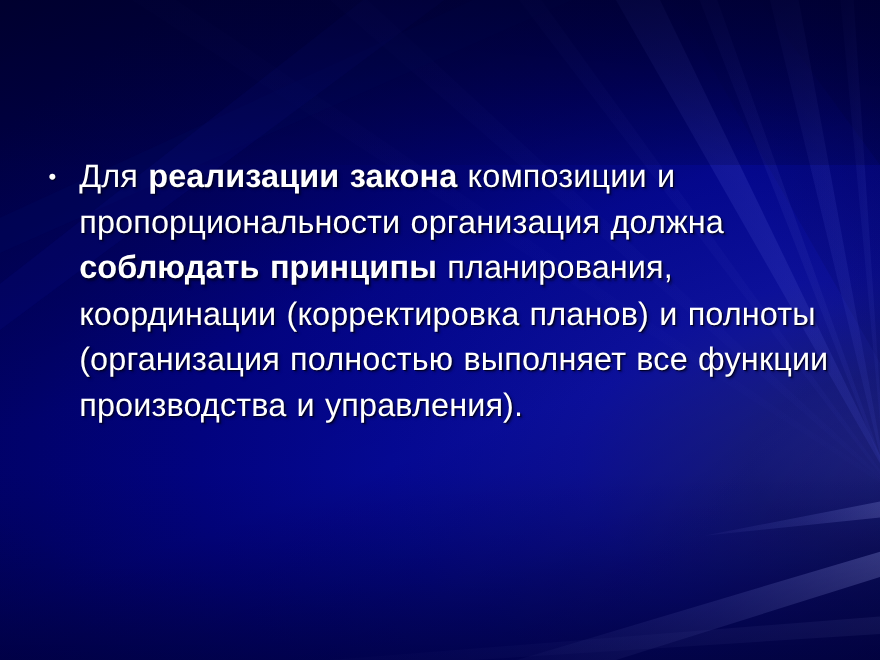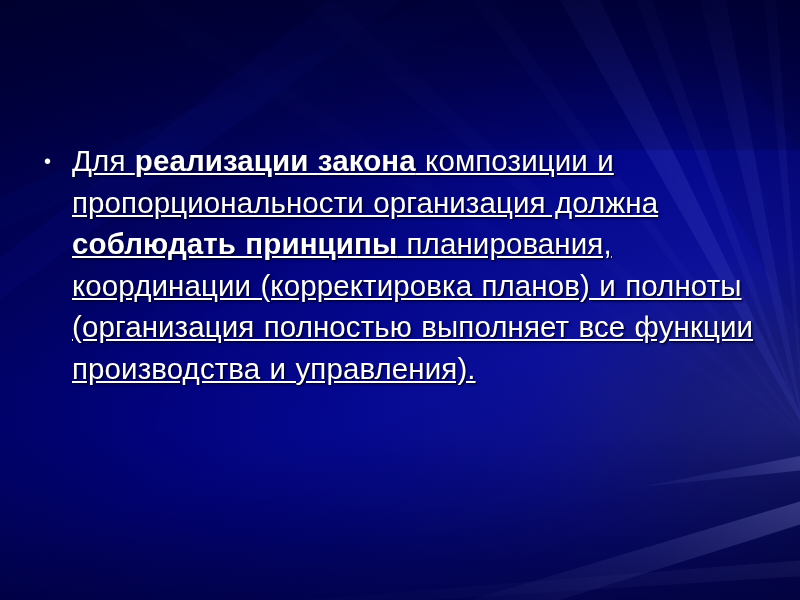"Для реализации закона композиции и" .body-text { text-decoration: underline -> none }
